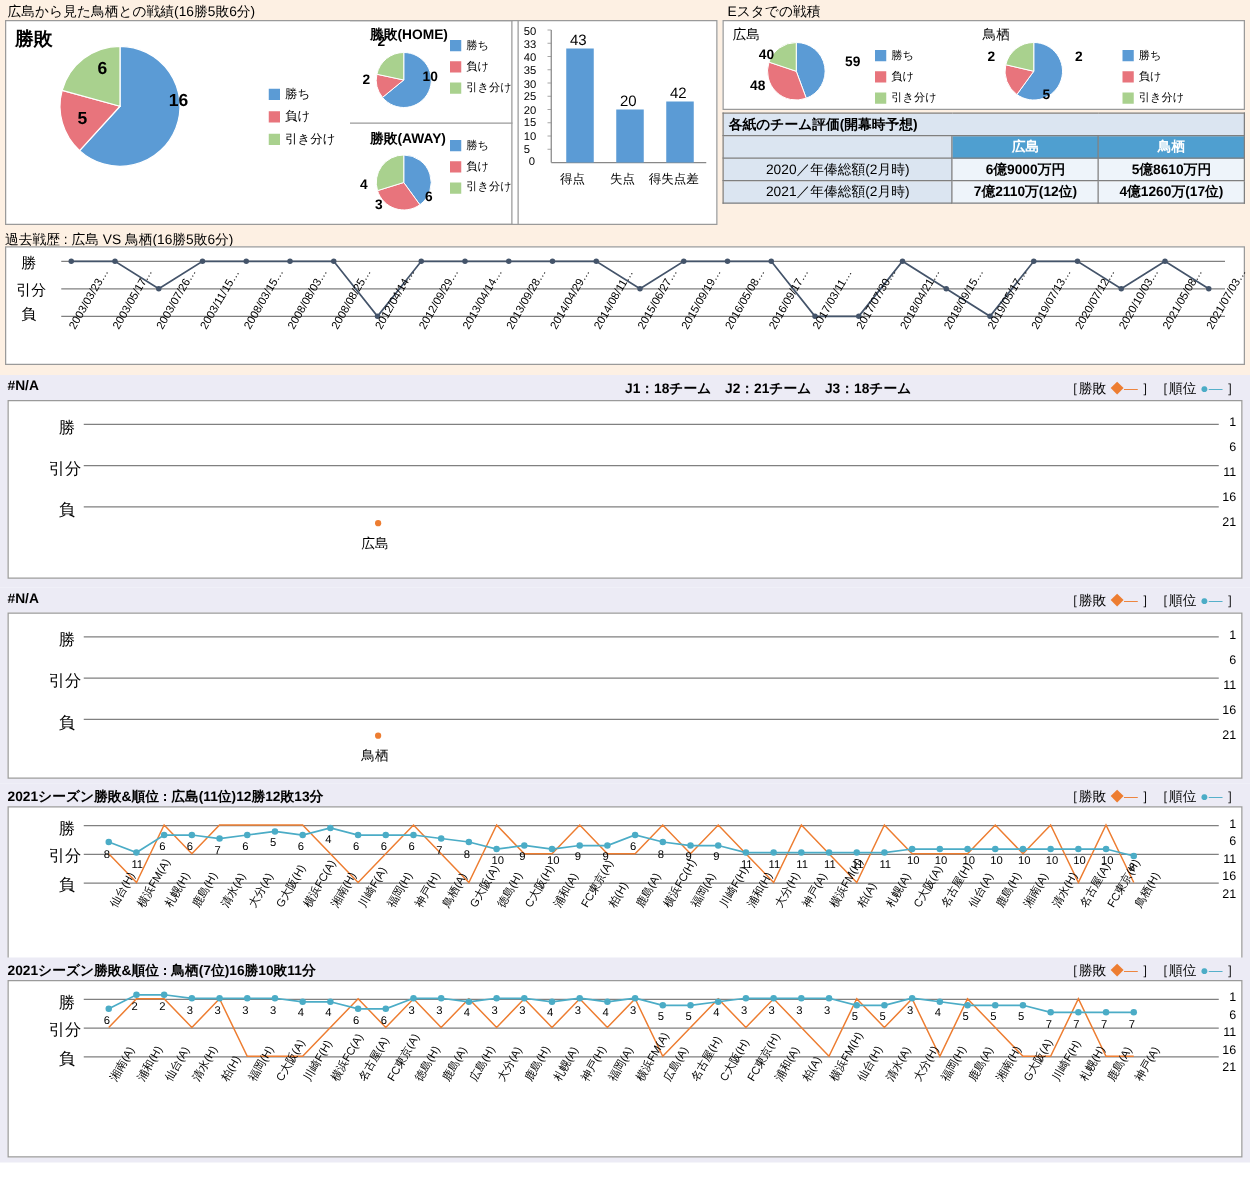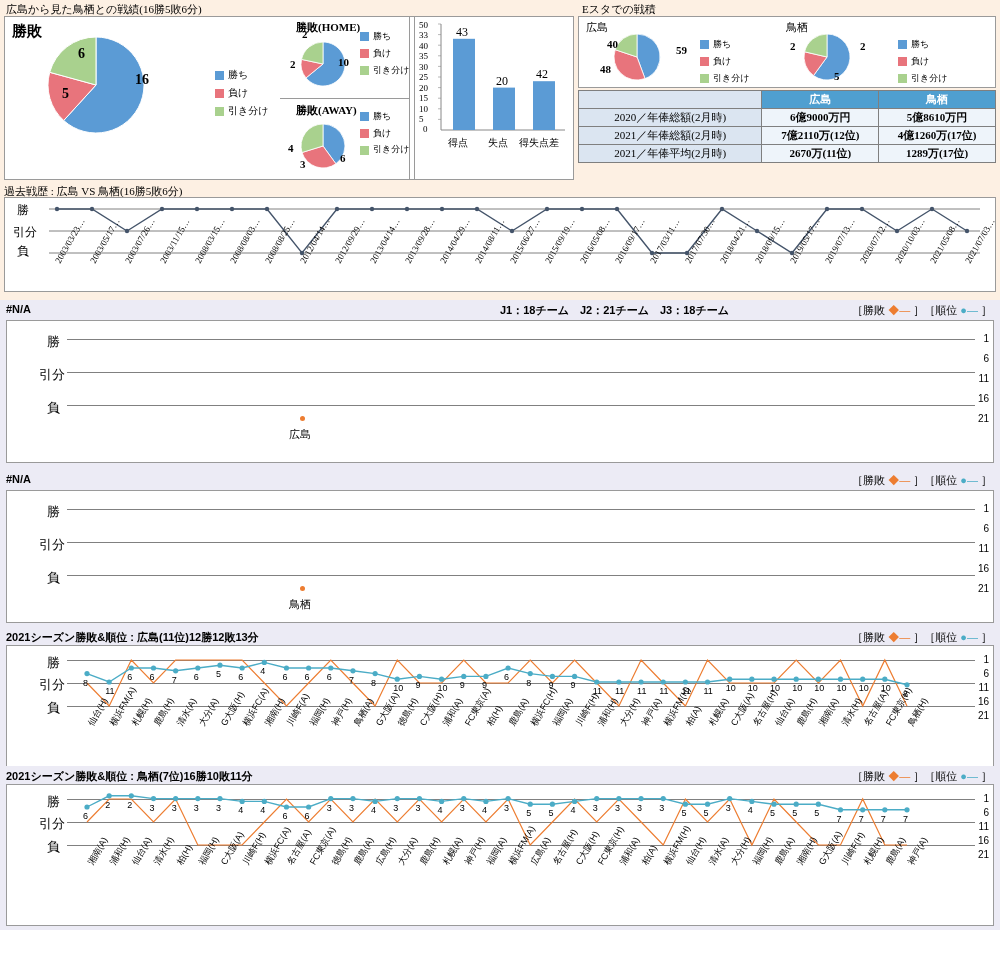"広島から見た鳥栖との戦績(16勝5敗6分)" .panel { font-family: Liberation Serif, serif -> none }
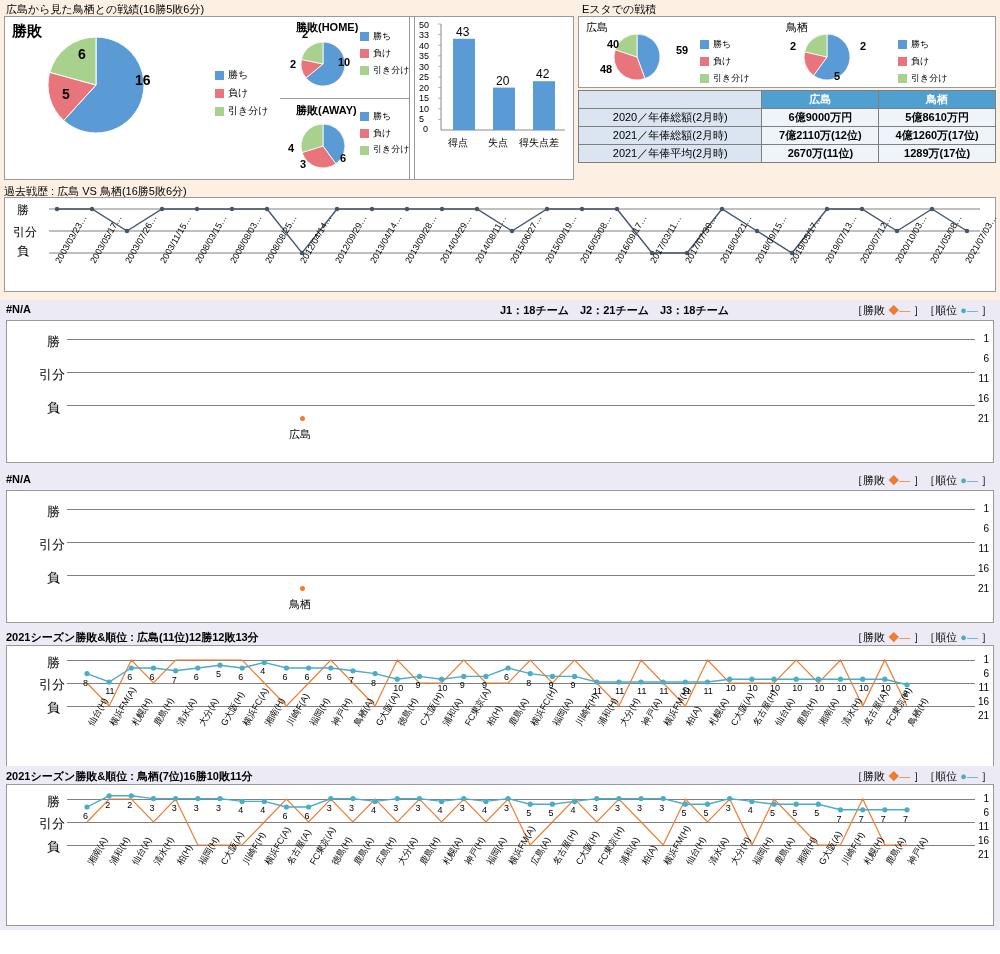"各紙のチーム評価(開幕時予想)" tr { html: none -> <tr> <td>各紙のチーム評価(開幕時予想)</td> </tr> }
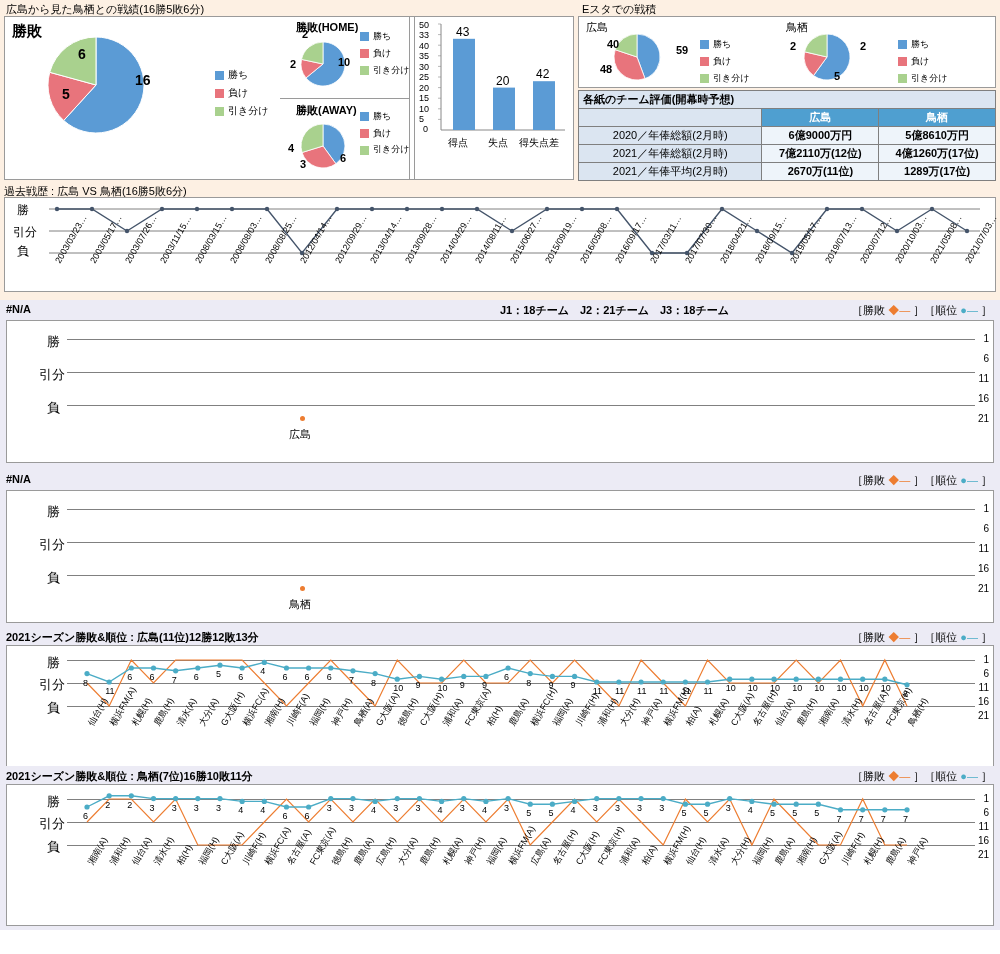"2021／年俸平均(2月時)" tr { html: <tr> <td>2021／年俸平均(2月時)</td> <td>2670万(11位)</td> <td>1289万(17位)</td> </tr> -> none }
